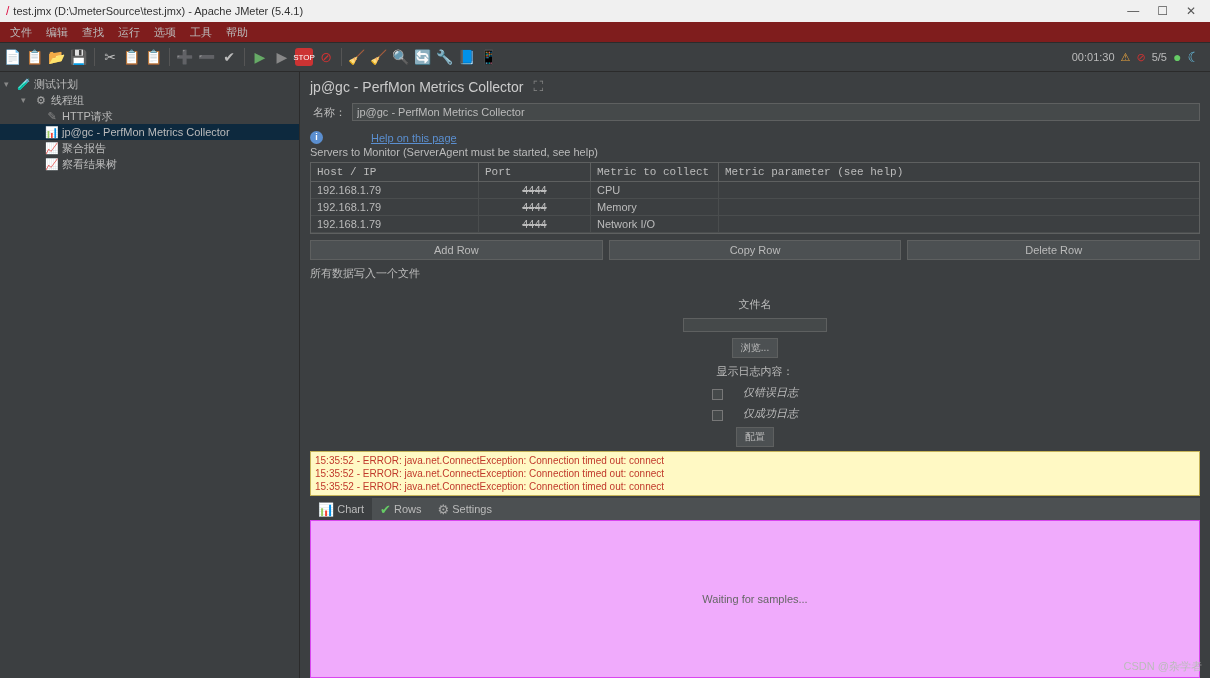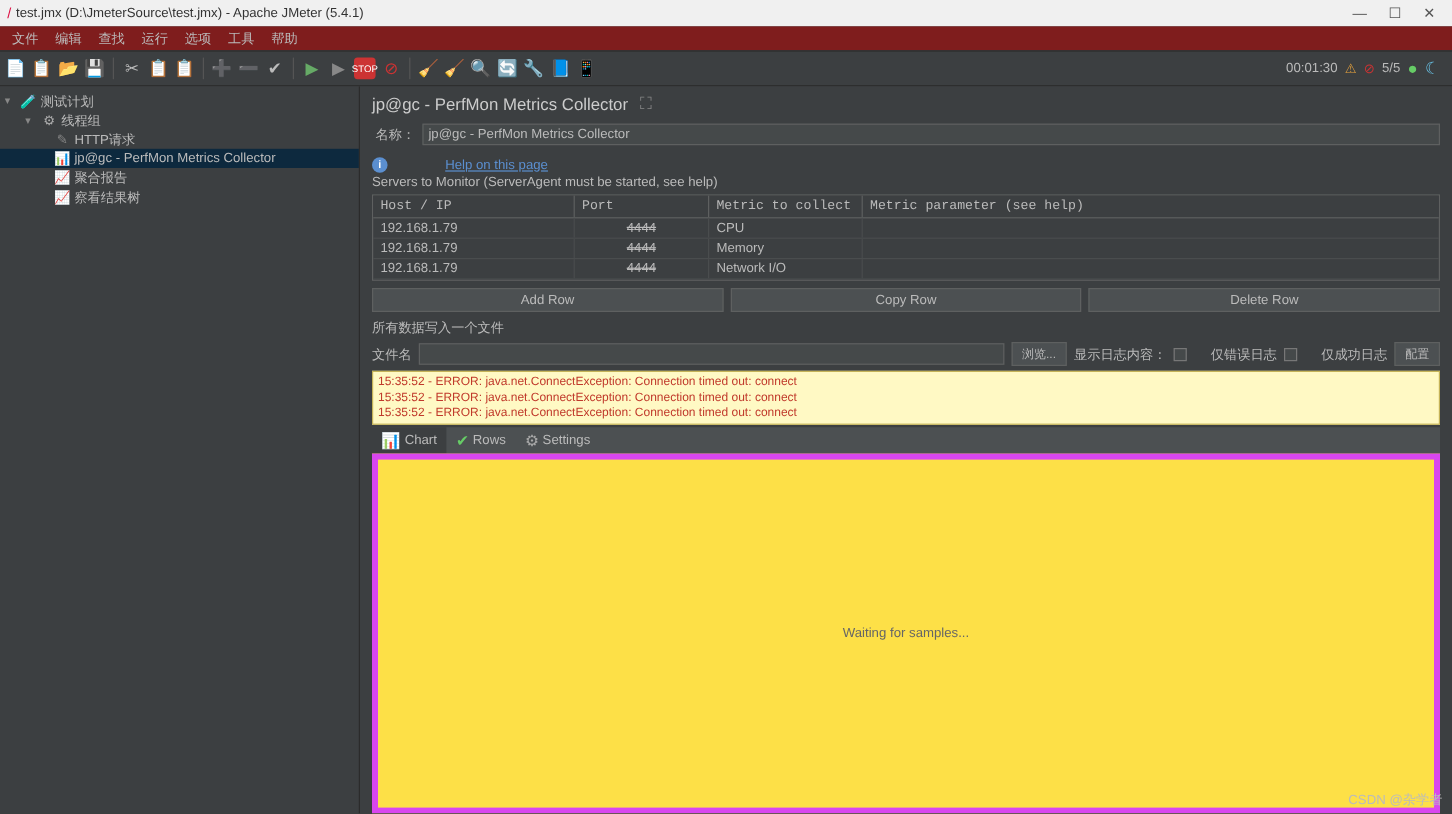"文件名" .file-row { flex-direction: none -> column; margin-top: 4px -> 16px }
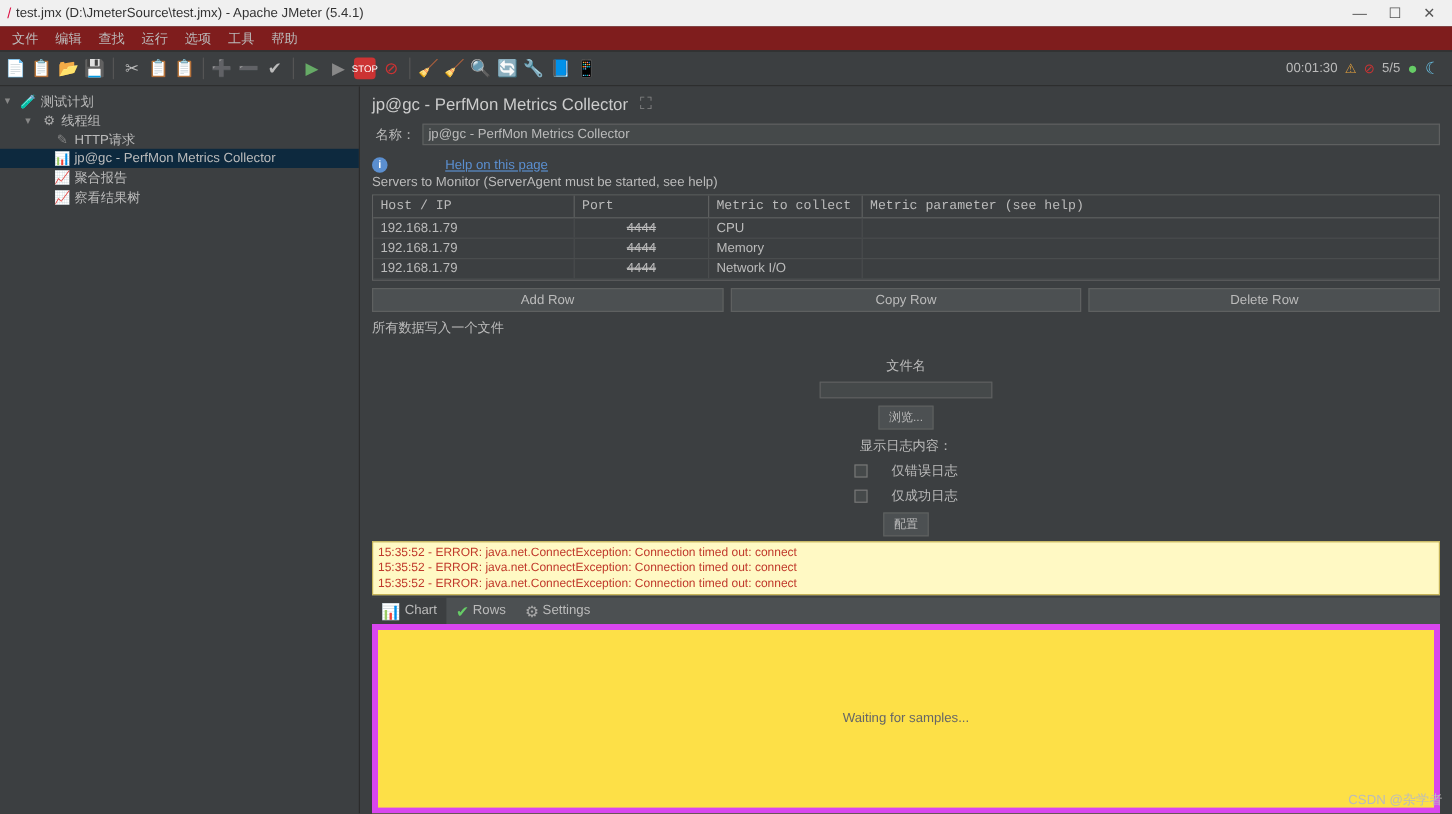"仅错误日志" .chk-label { align-items: center -> flex-end; font-style: none -> italic }
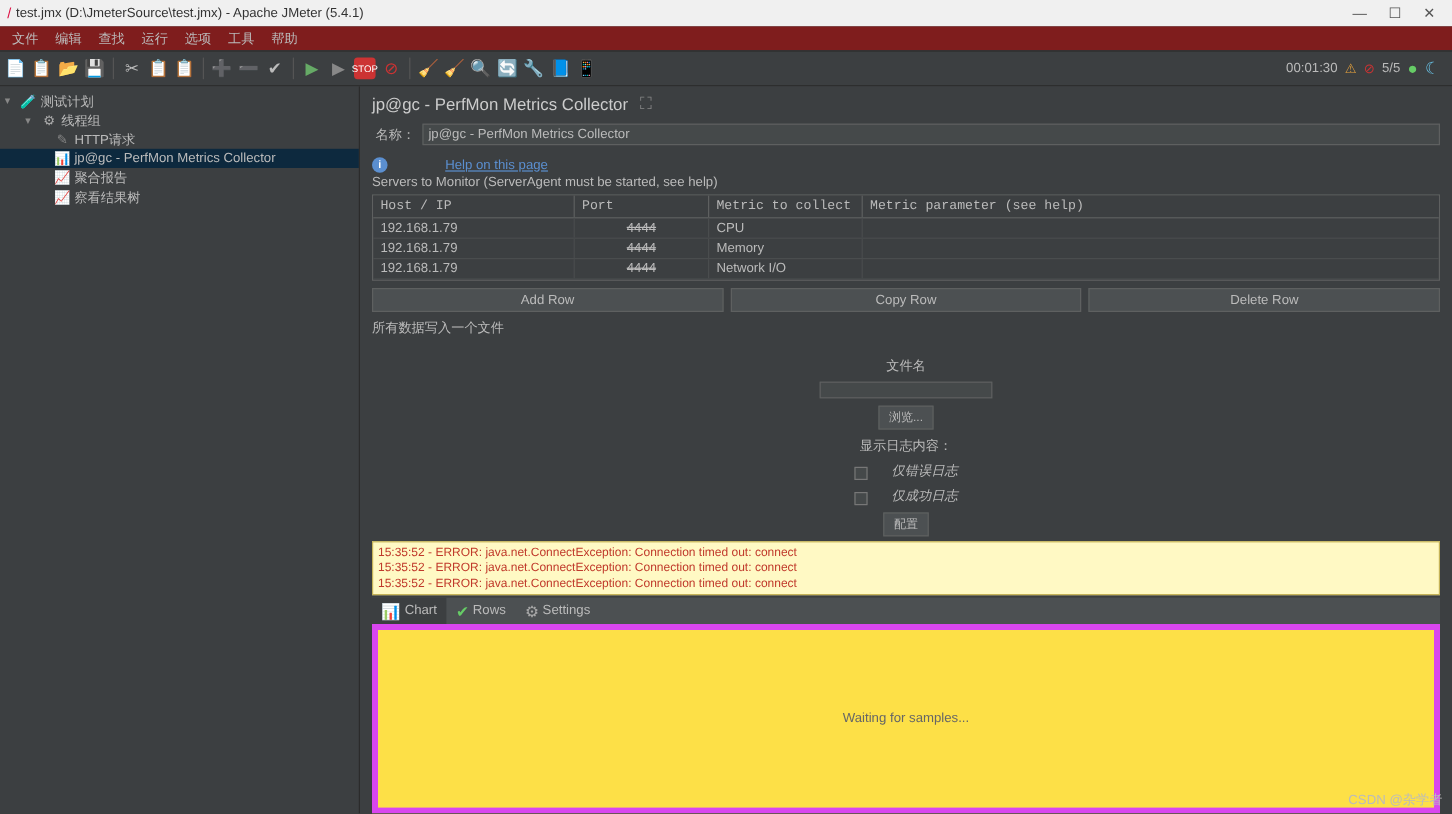"Waiting for samples..." .chart-area { background: #fde047 -> #f0abfc; border: 5px solid #d946ef -> 1px solid #d946ef }
